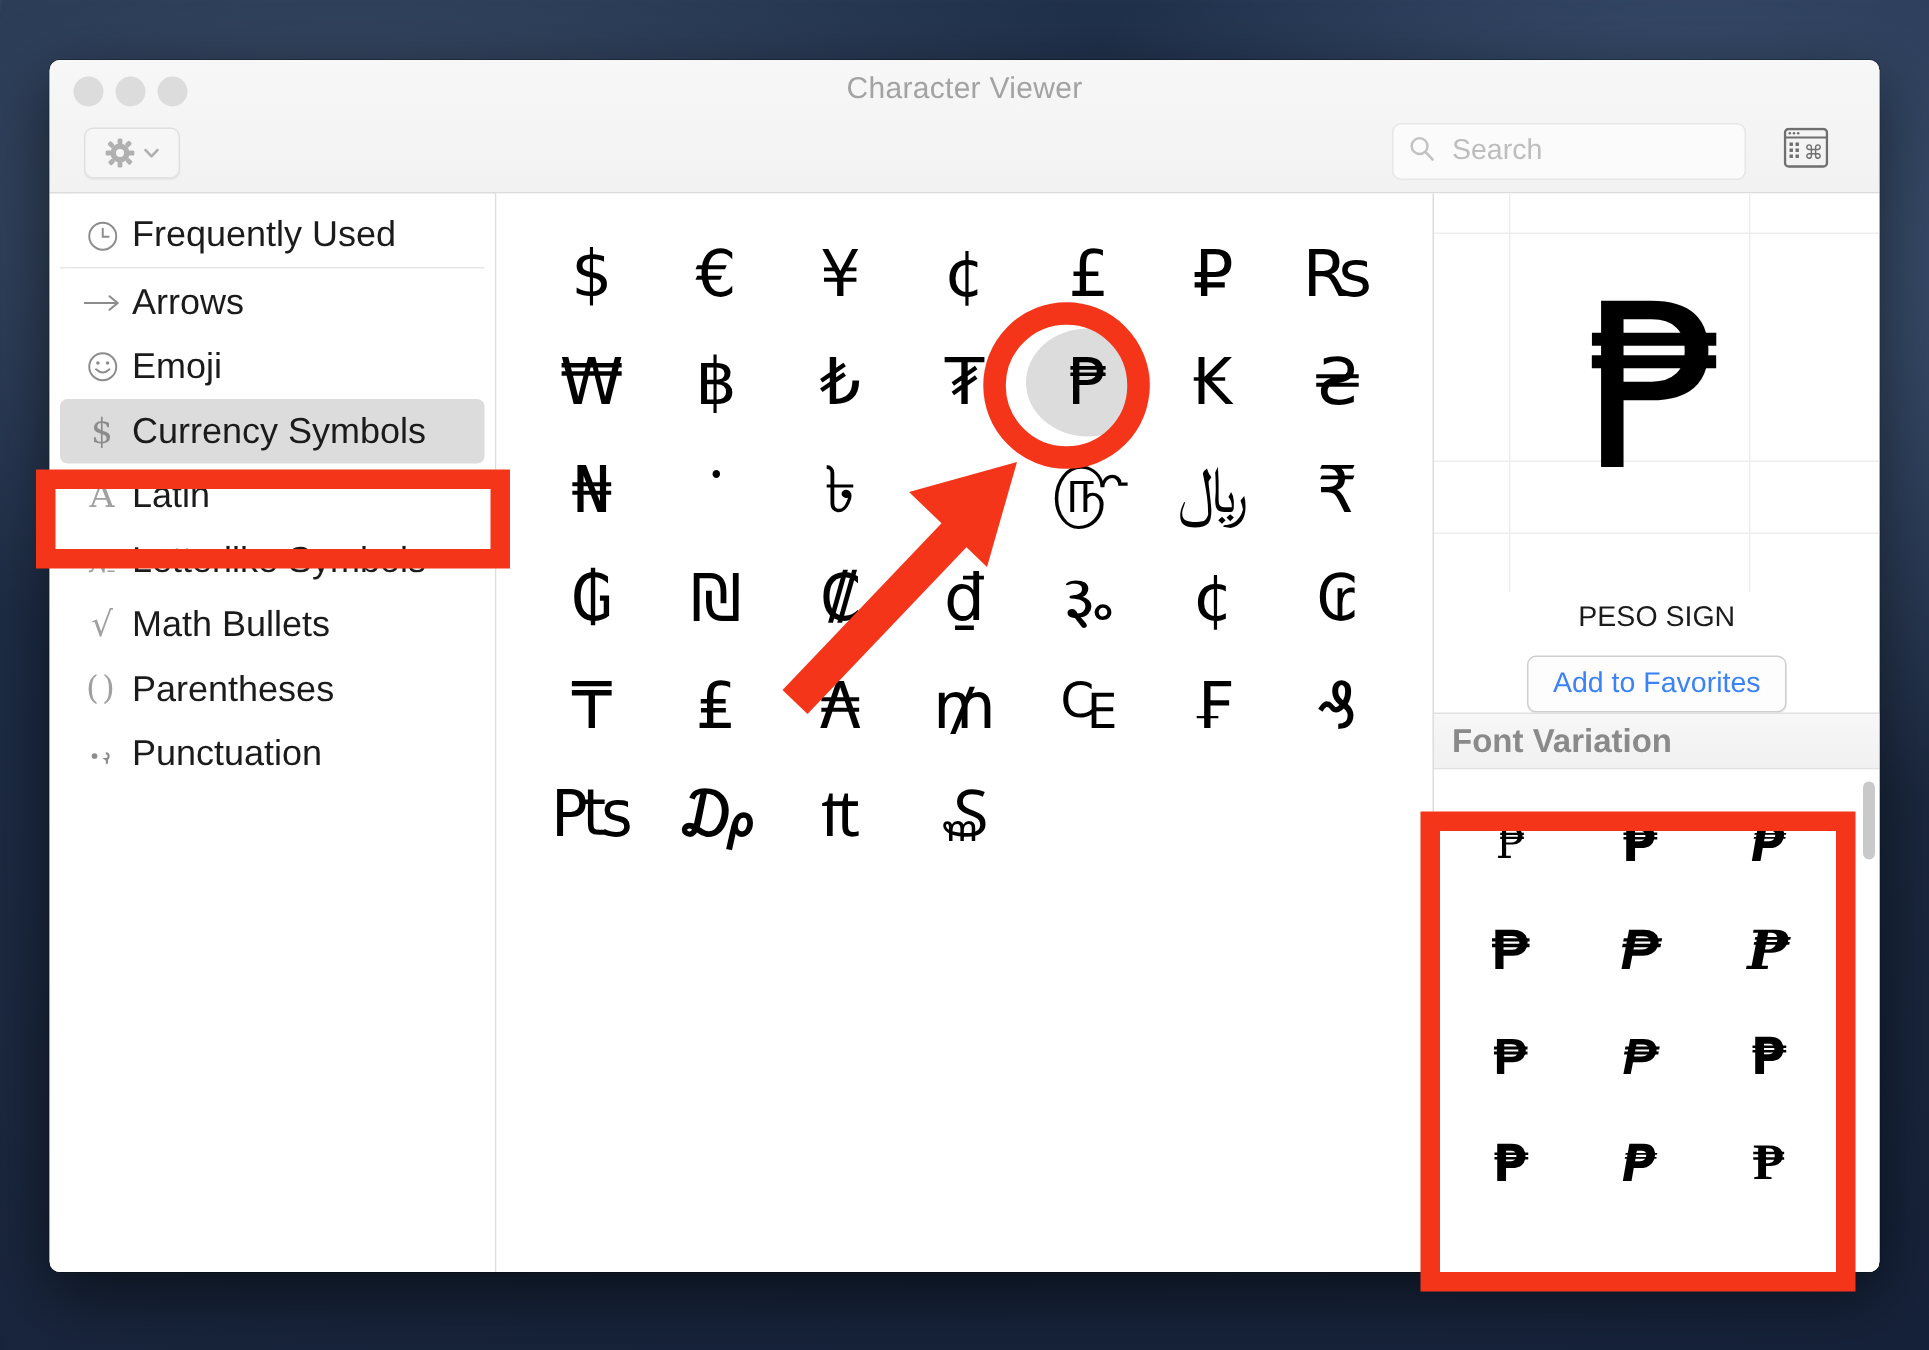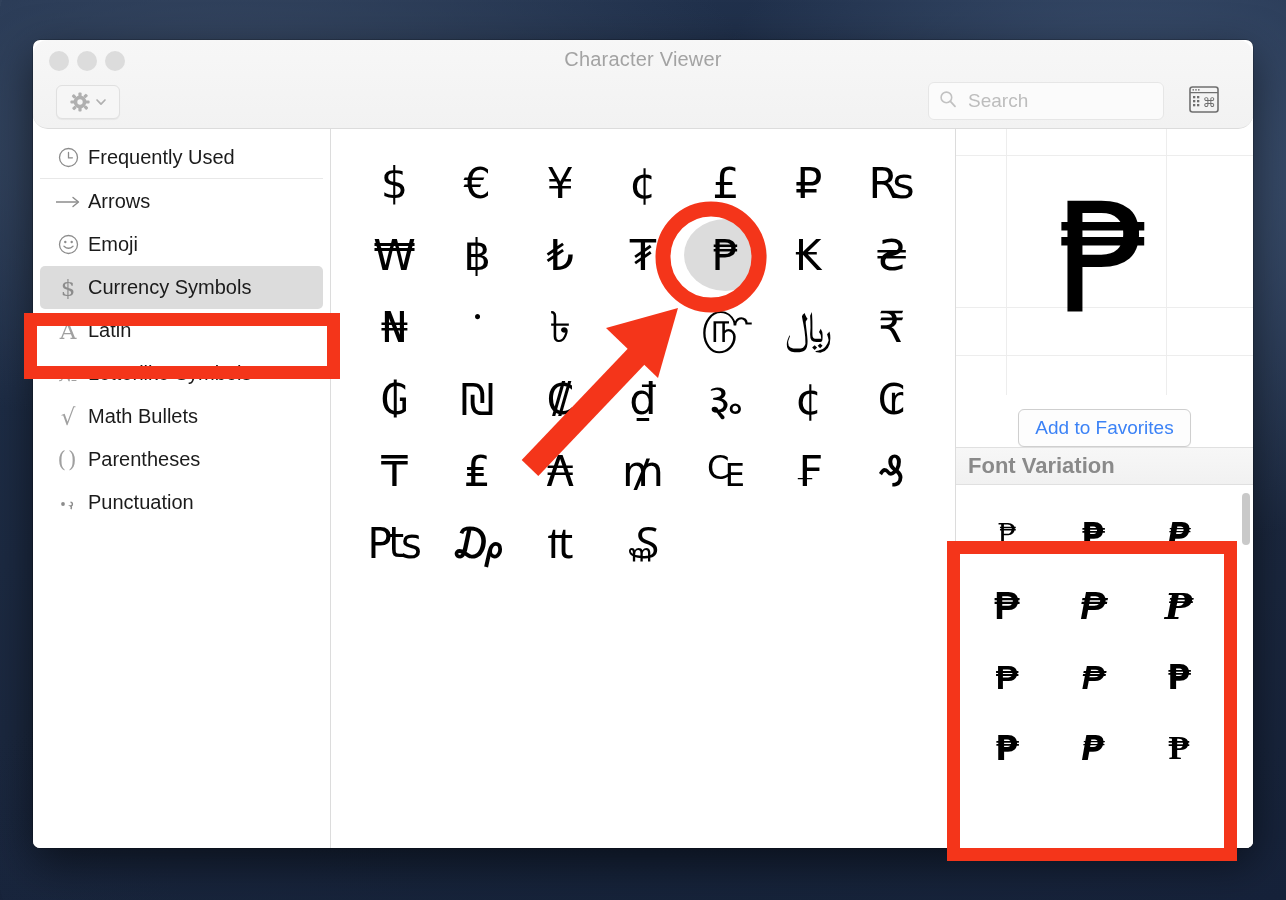"Character Viewer" .titlebar { border-radius: 15px -> none }
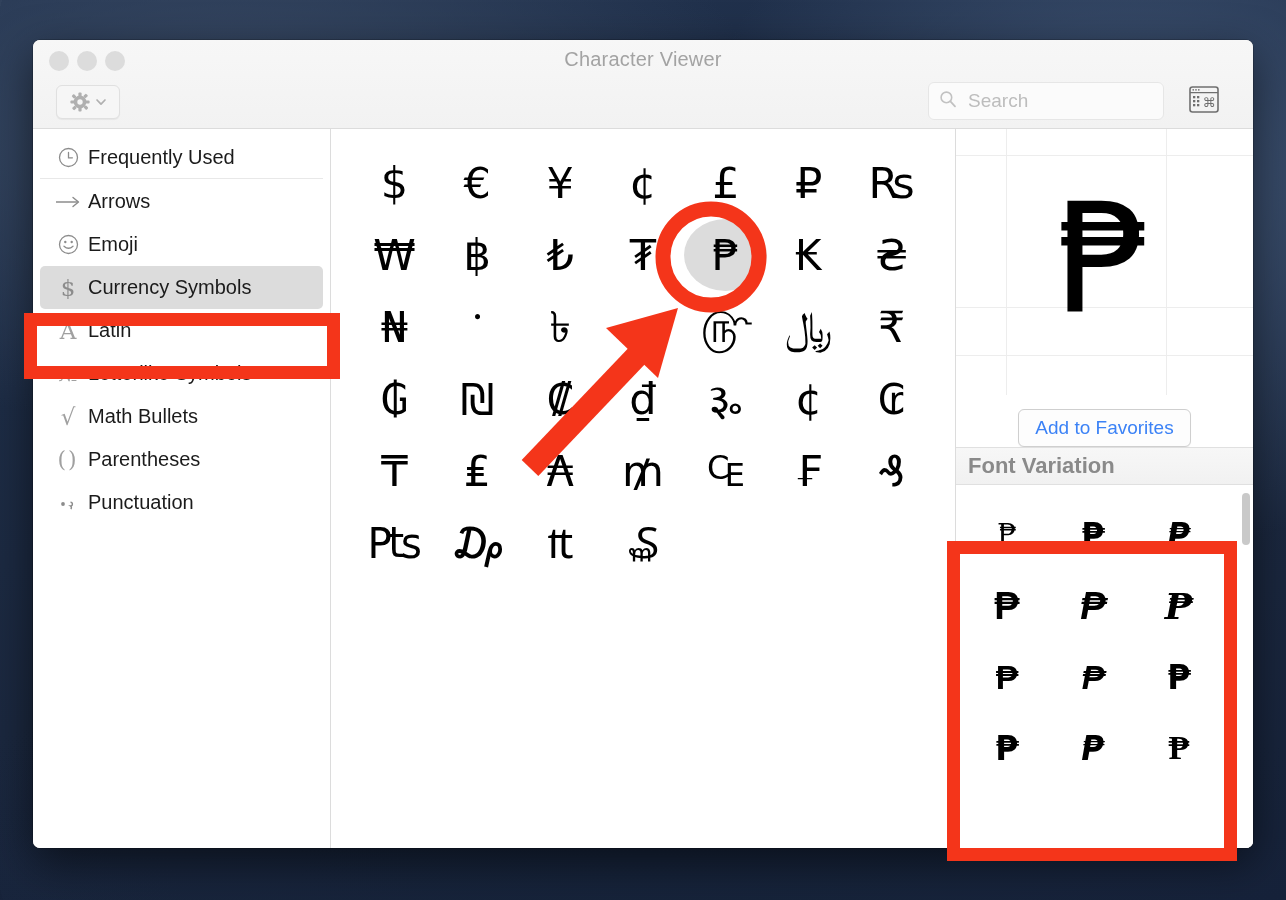"Frequently Used" .side-label { font-size: 20px -> 24px }
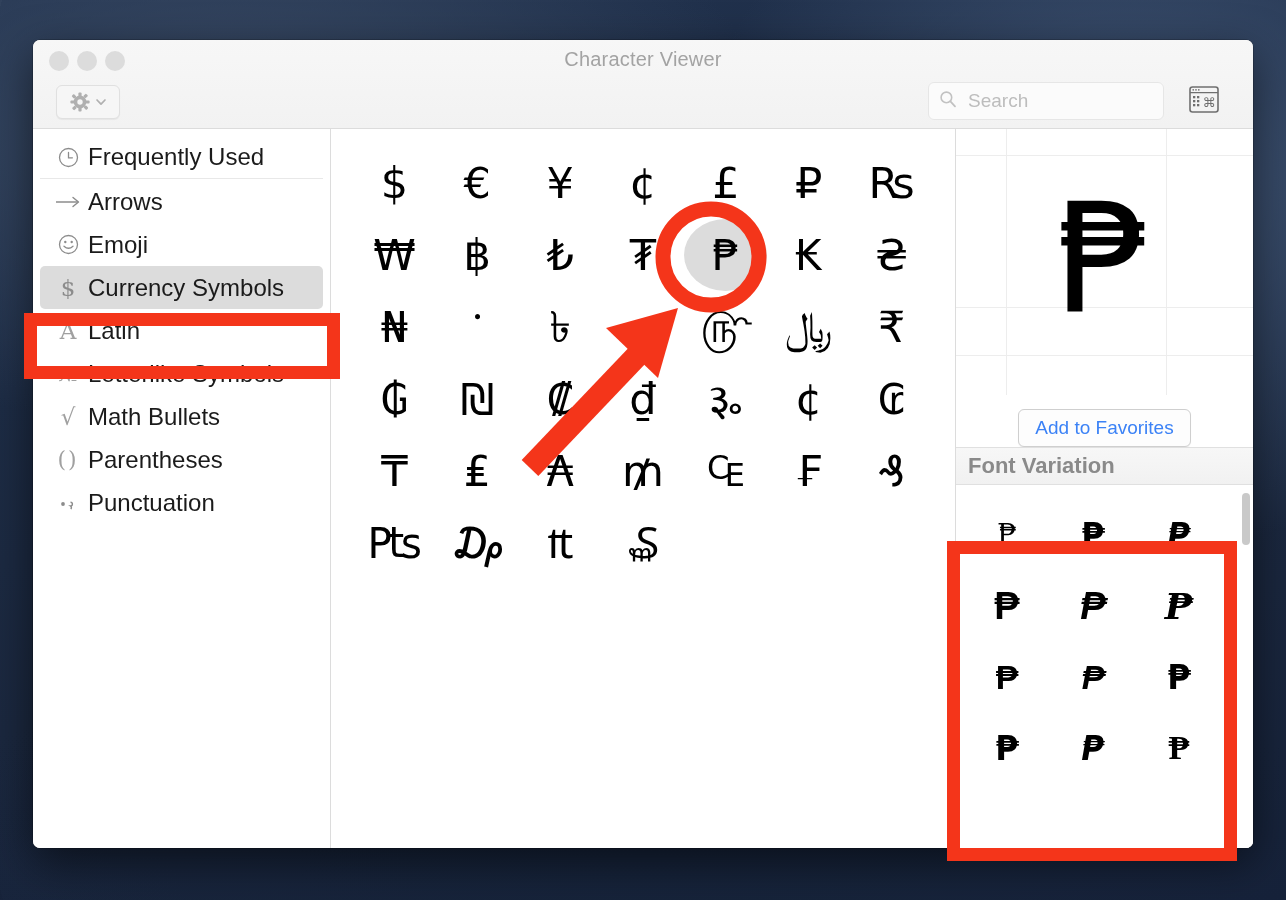"PESO SIGN" div.char-name { html: none -> <div>PESO SIGN</div> }
